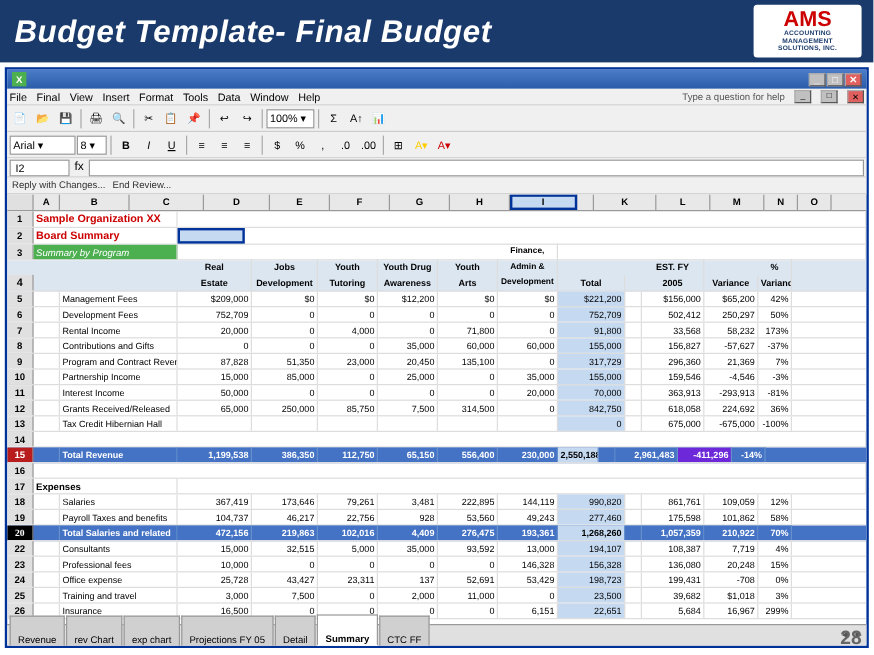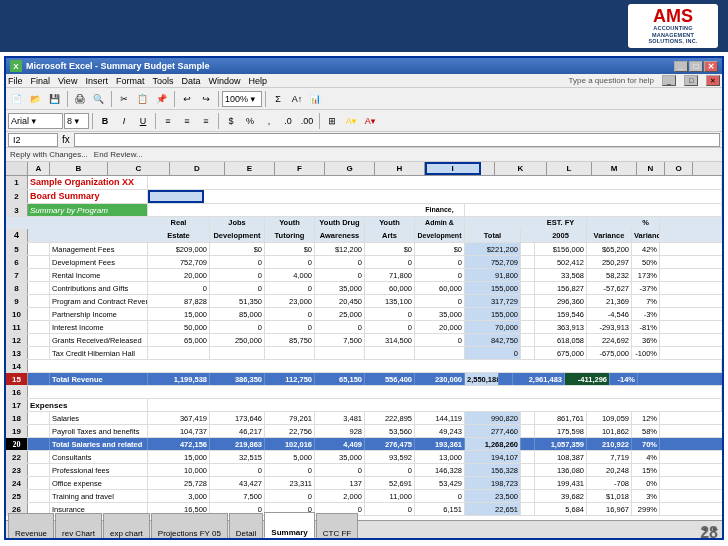"Budget Template- Final Budget" span { html: none -> <span>Budget Template- Final Budget</span> }
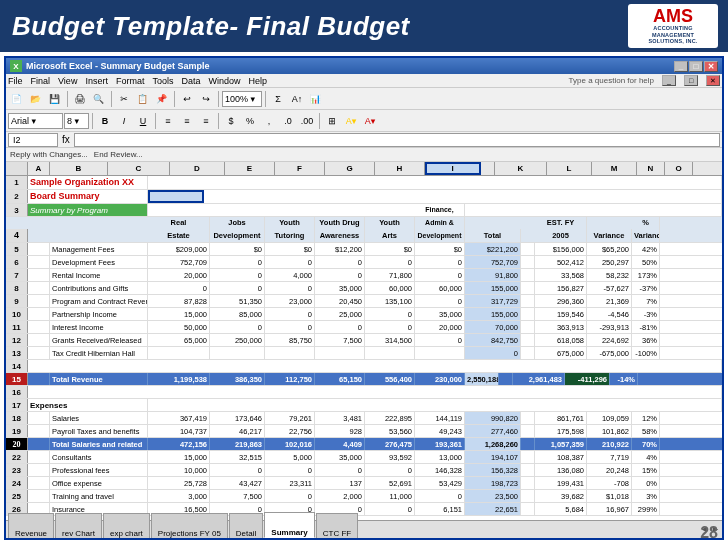"Microsoft Excel - Summary Budget" span { html: <span>Microsoft Excel - Summary Budget Sample</span> -> none }
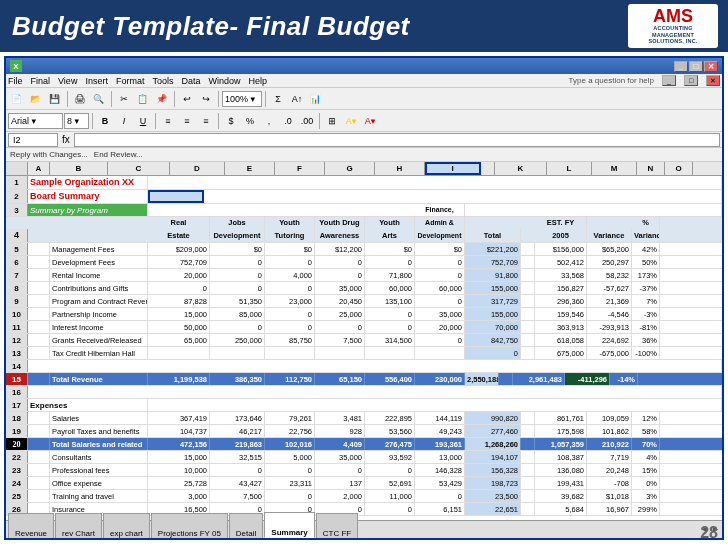"-411,296" div.cell { background: #14532d -> #6d28d9 }
